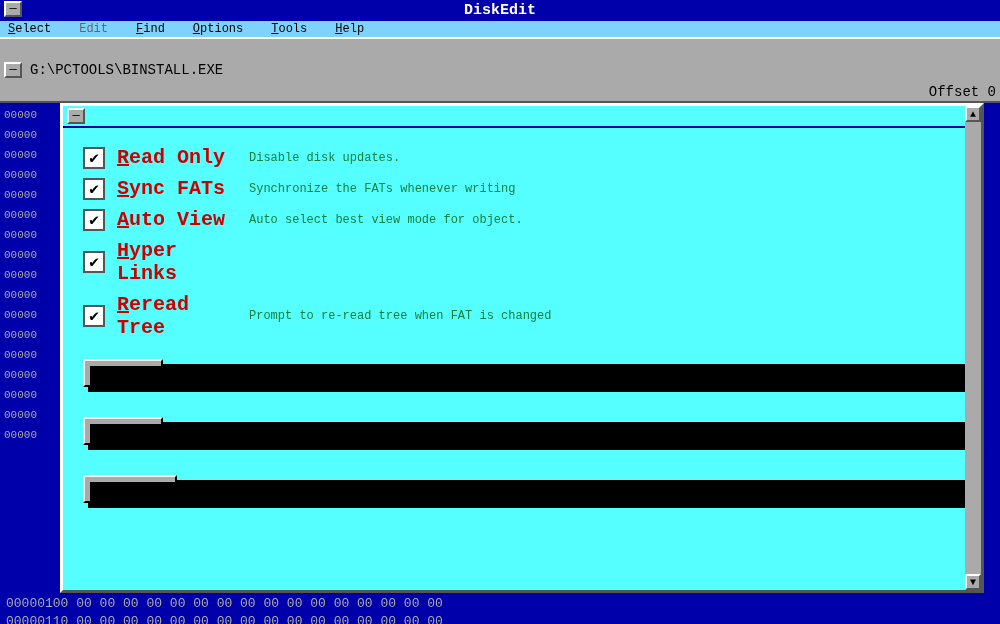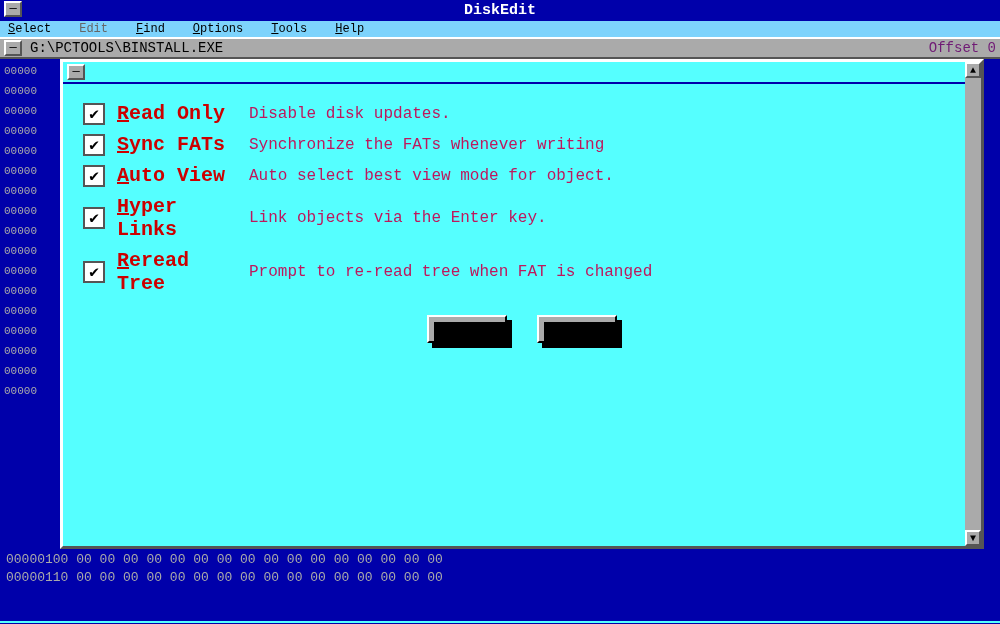"Offset 0" .file-bar .offset { color: #701a75 -> #000000; margin-top: none -> 44px }
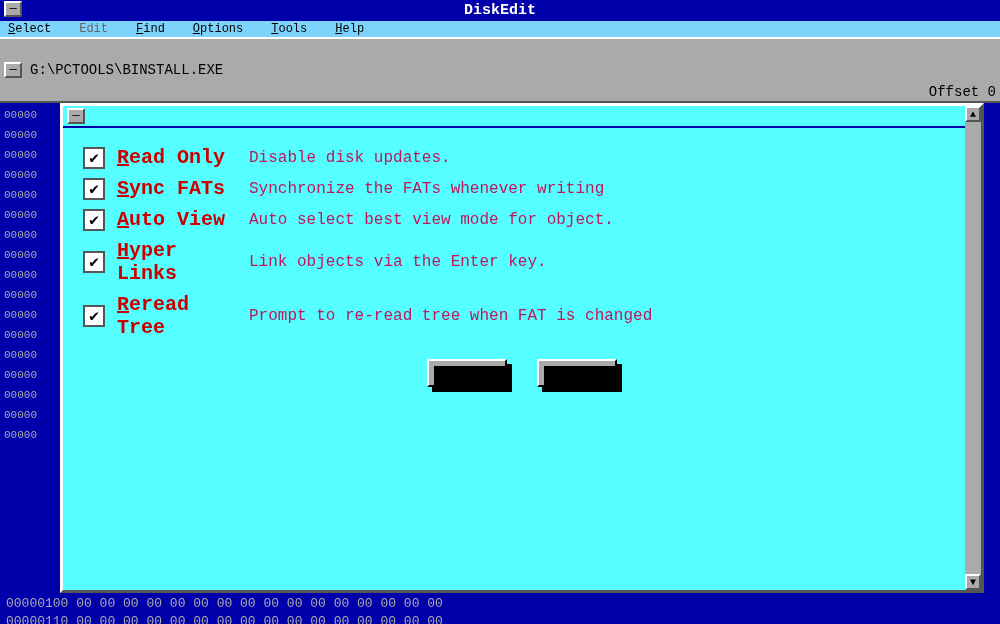"Disable disk updates." .option-desc { color: #be185d -> #15803d; font-size: 16px -> 12px }
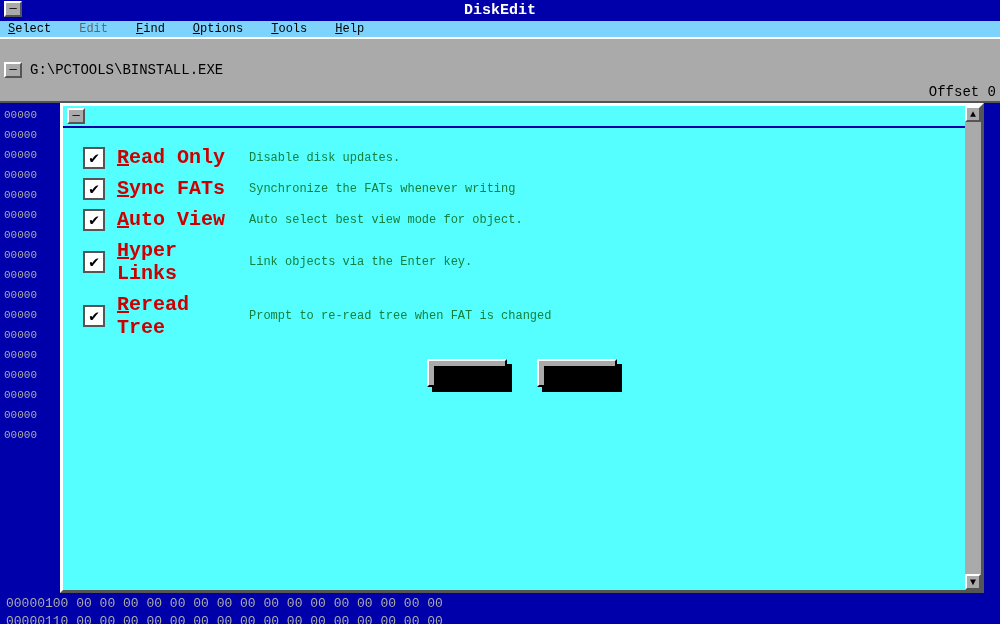"Link objects via the Enter" span.option-desc { html: <span>Link objects via the Enter key.</span> -> none }
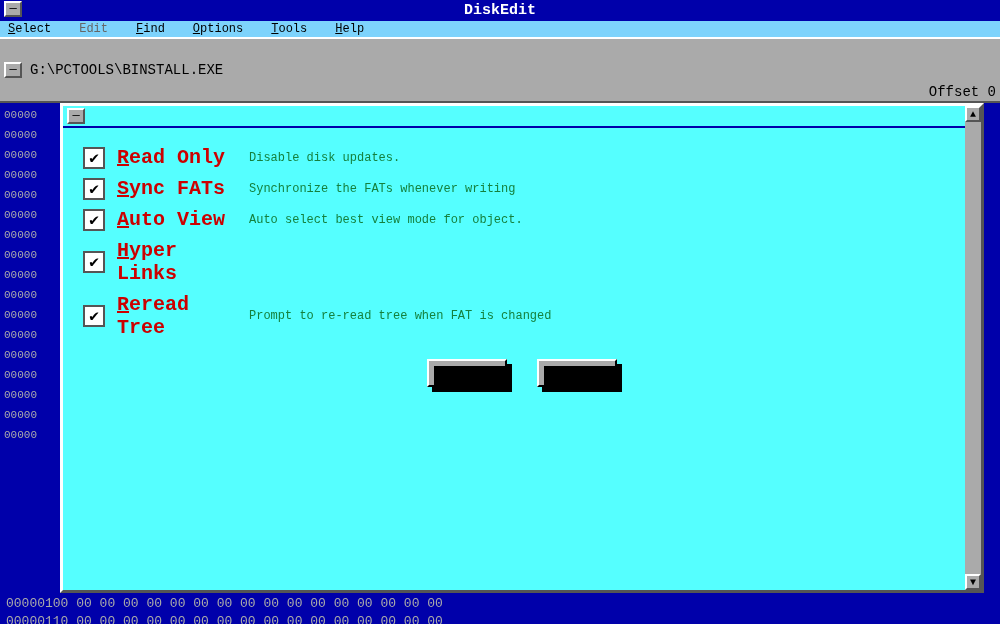"OK" .button-row { flex-direction: none -> column }
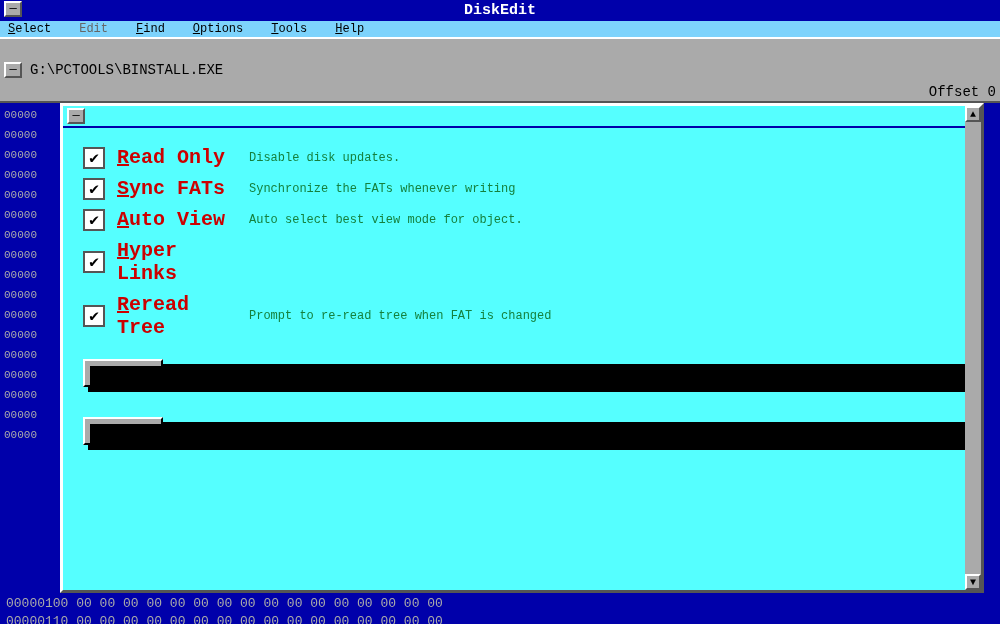"Cancel" div.button-shadow-wrapper { html: none -> <div> <div></div> <button>Cancel</button> </div> }
